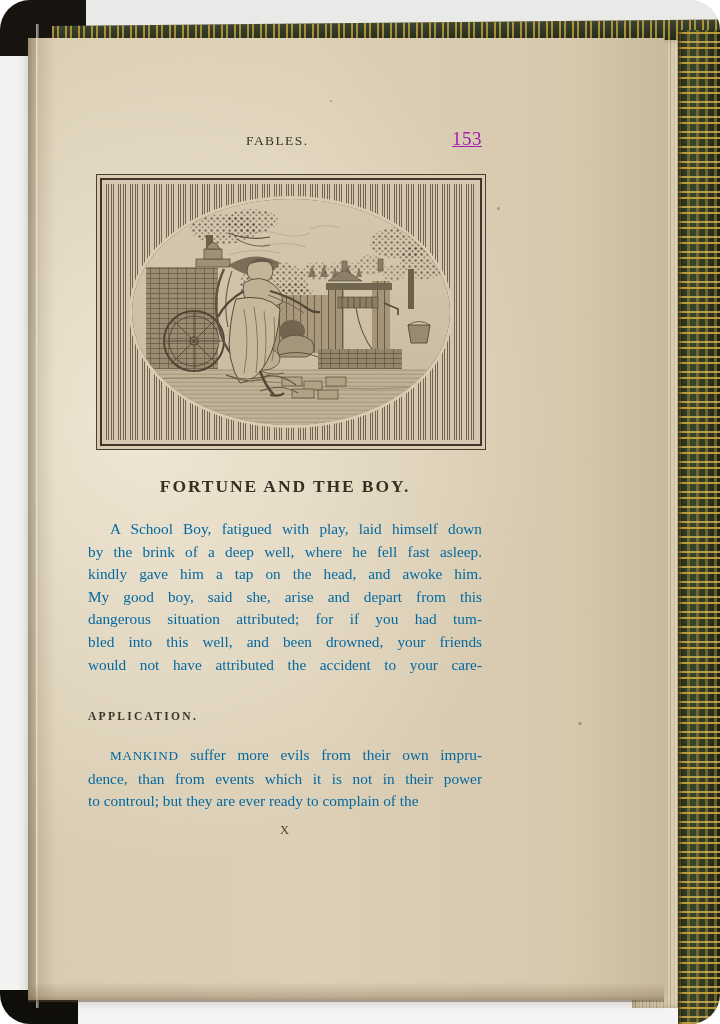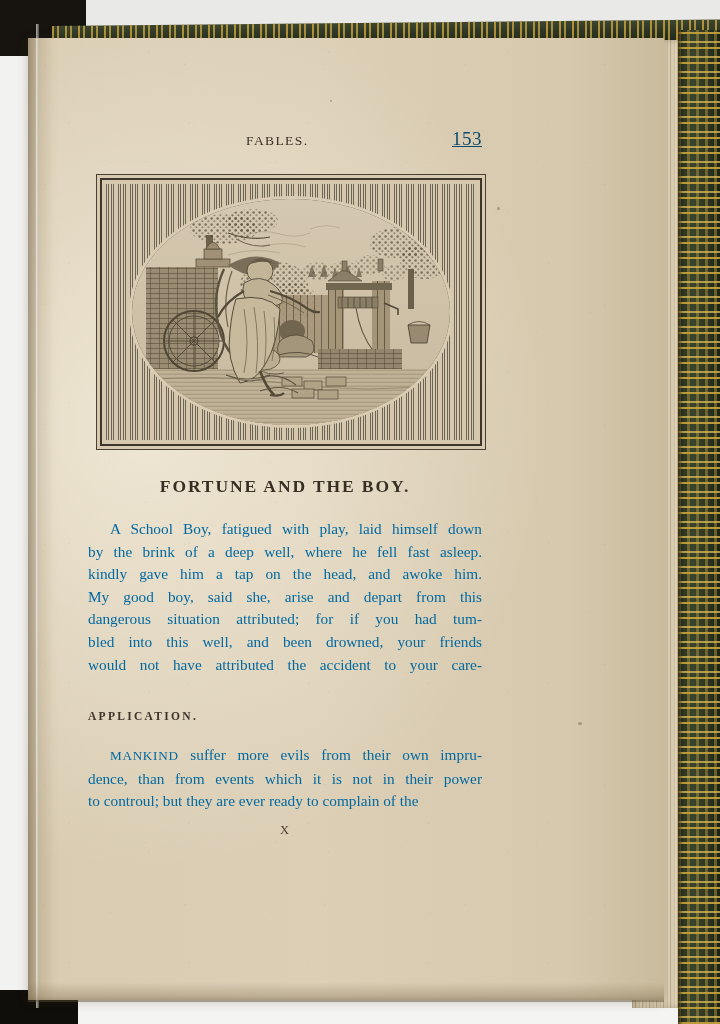"FABLES." #scan { border-radius: none -> 30px }
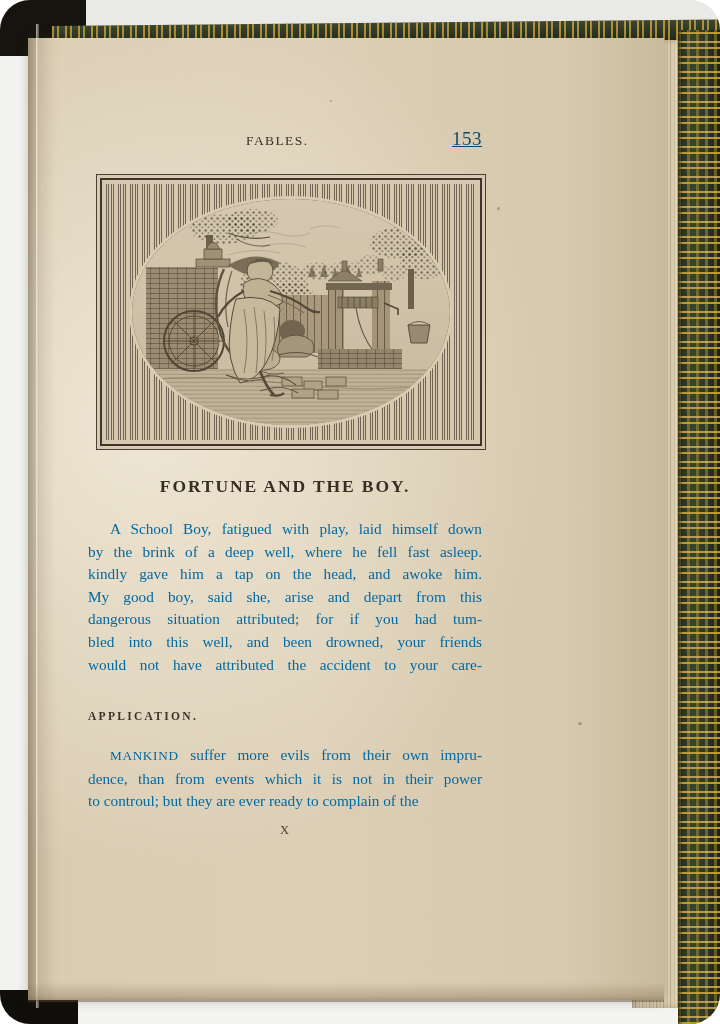"153" .folio { color: #0c4a6e -> #a21caf }
